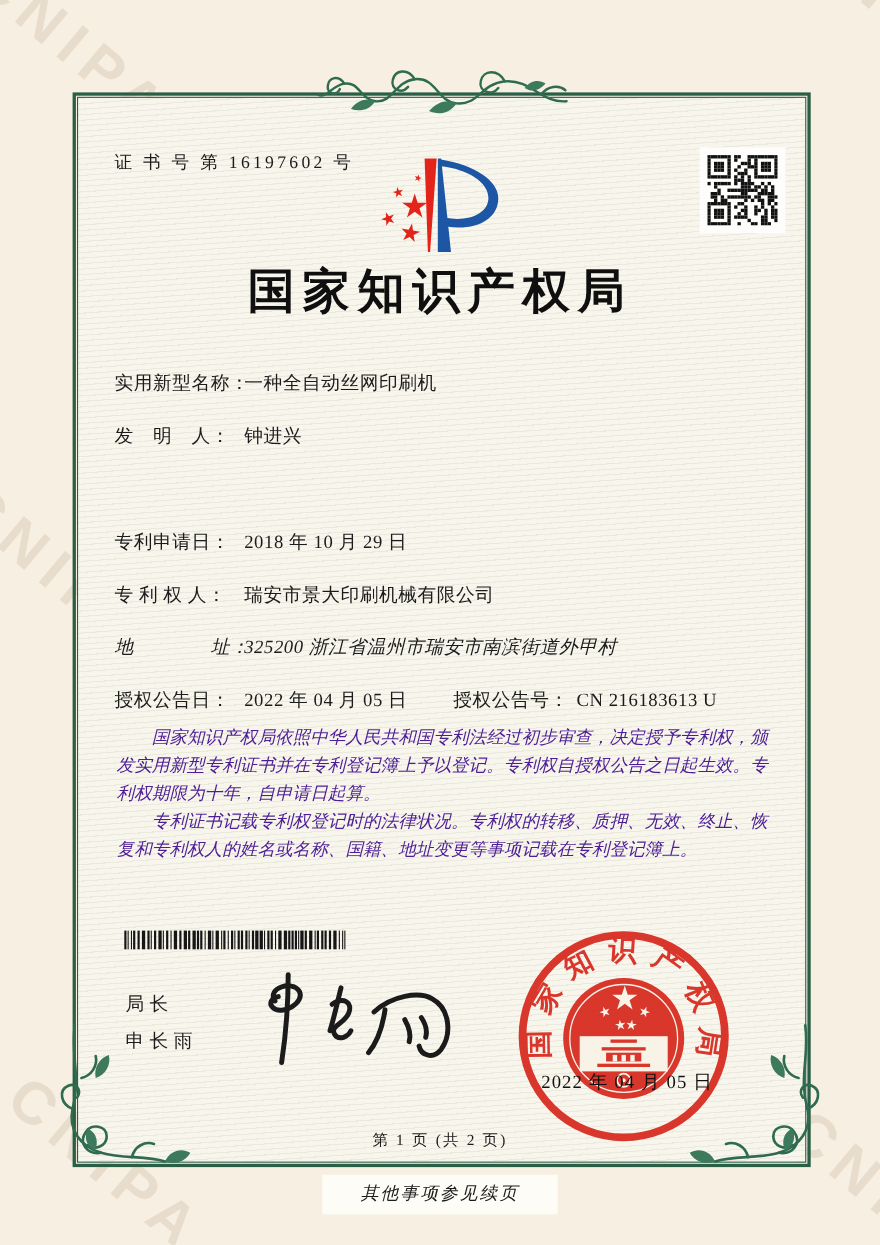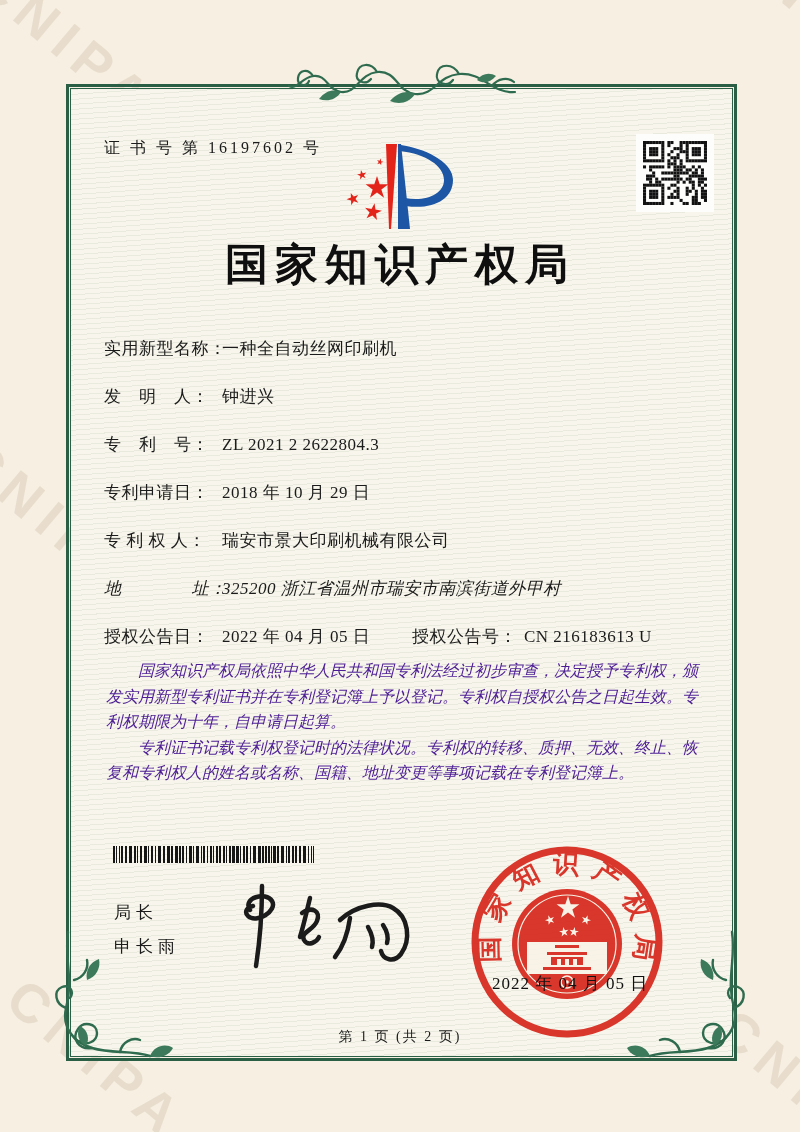"专 利 号： ZL 2021" div.frow { html: <div> <span>专 利 号：</span><span>ZL 2021 2 2622804.3</span> </div> -> none }
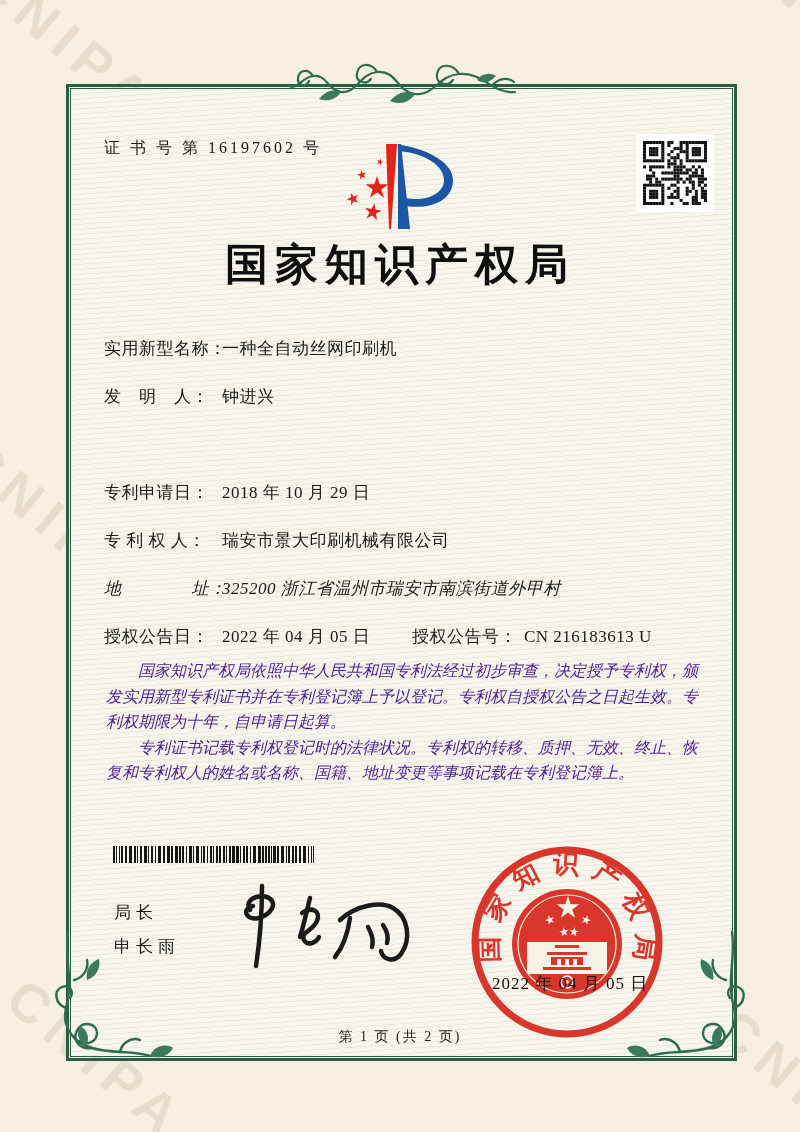"其他事项参见续页" div.cont-note { html: none -> <div>其他事项参见续页</div> }
